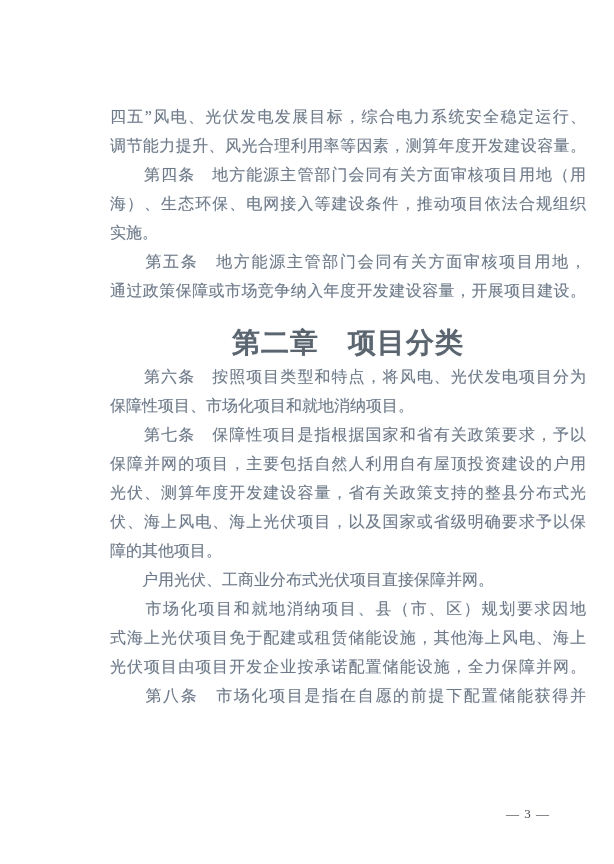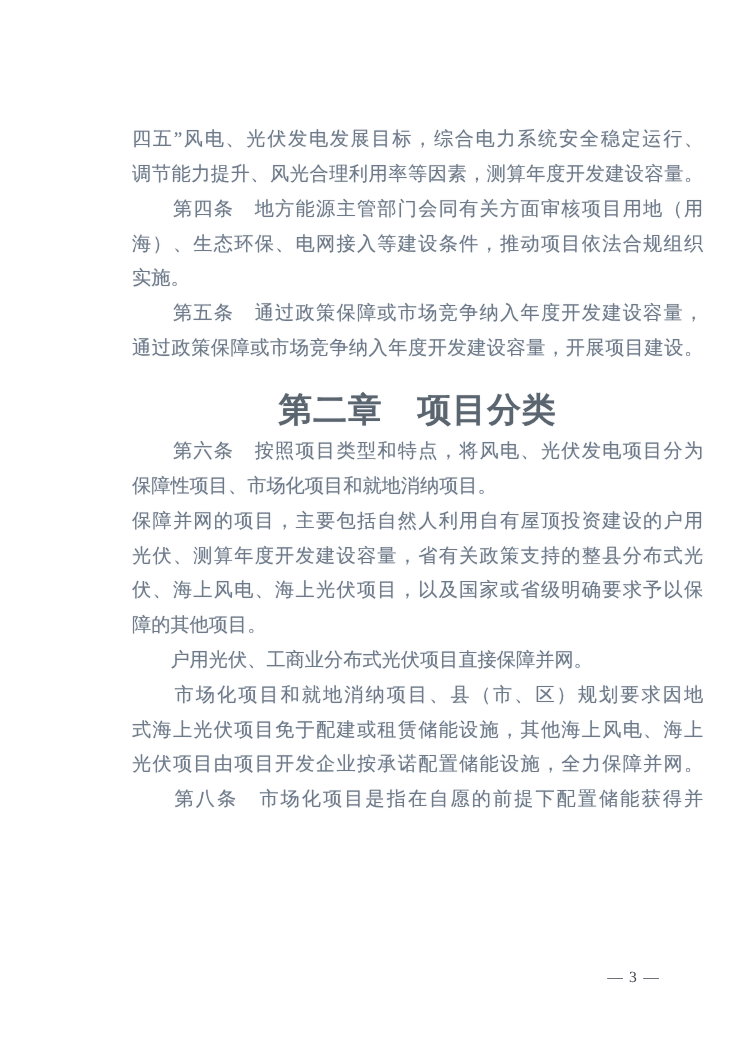"第五条 通过政策保障或市场竞争纳入年度开发建设容量，" div.ln { text: 通过政策保障或市场竞争纳入年度开发建设容量 -> 地方能源主管部门会同有关方面审核项目用地 }
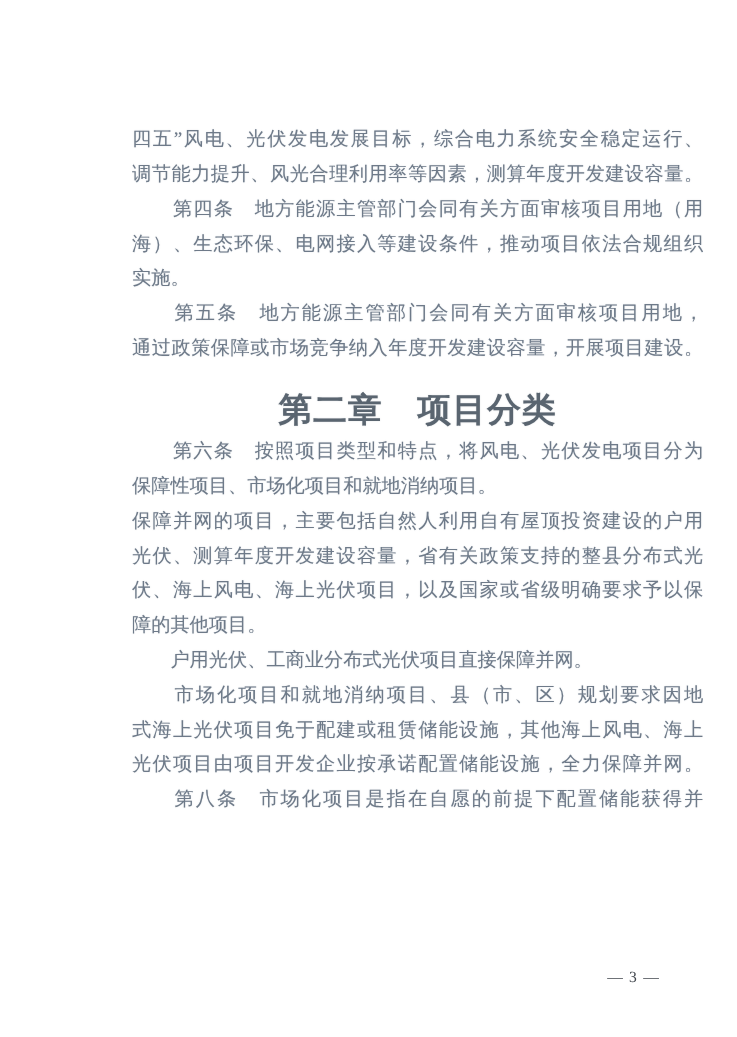"第七条 保障性项目是指根据国家和省有关政策要求，予以" div.ln { html: none -> <div> 第七条 保障性项目是指根据国家和省有关政策要求，予以</div> }
